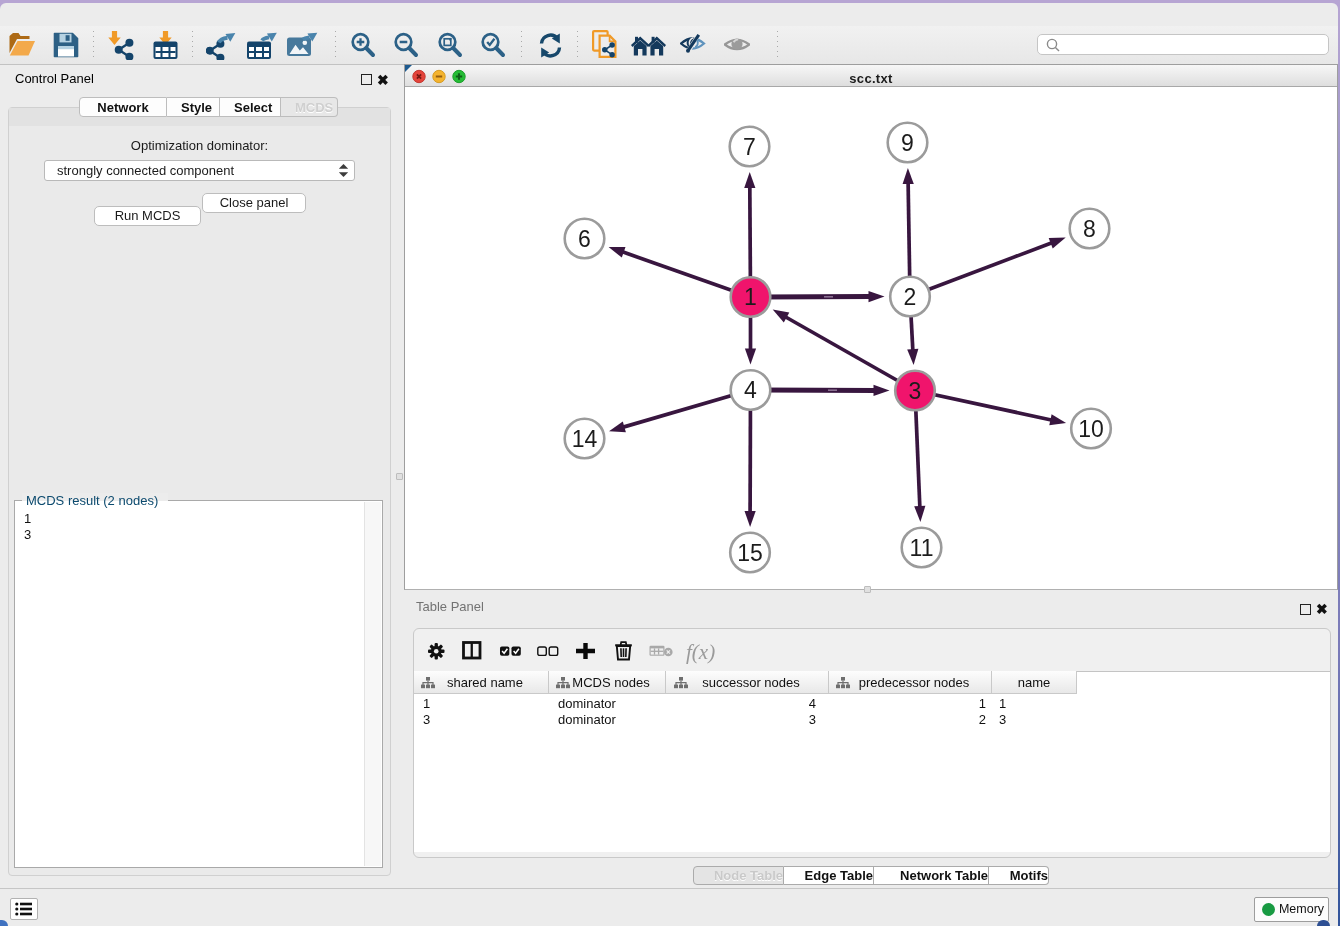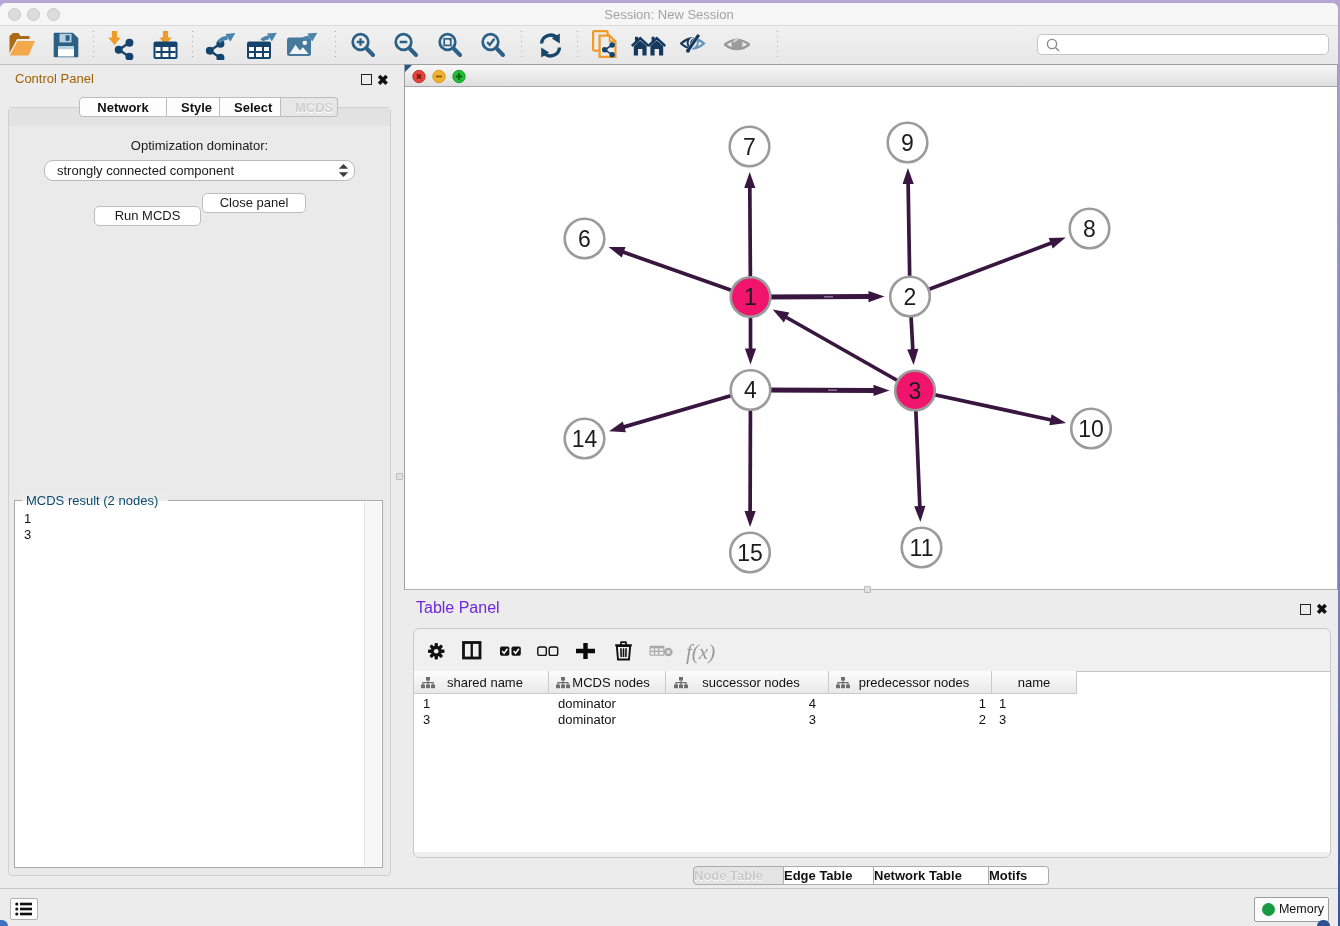"Session: New Session" div { html: <div> <div></div> <div></div> <div></div> <div>Session: New Session</div> </div> -> none }
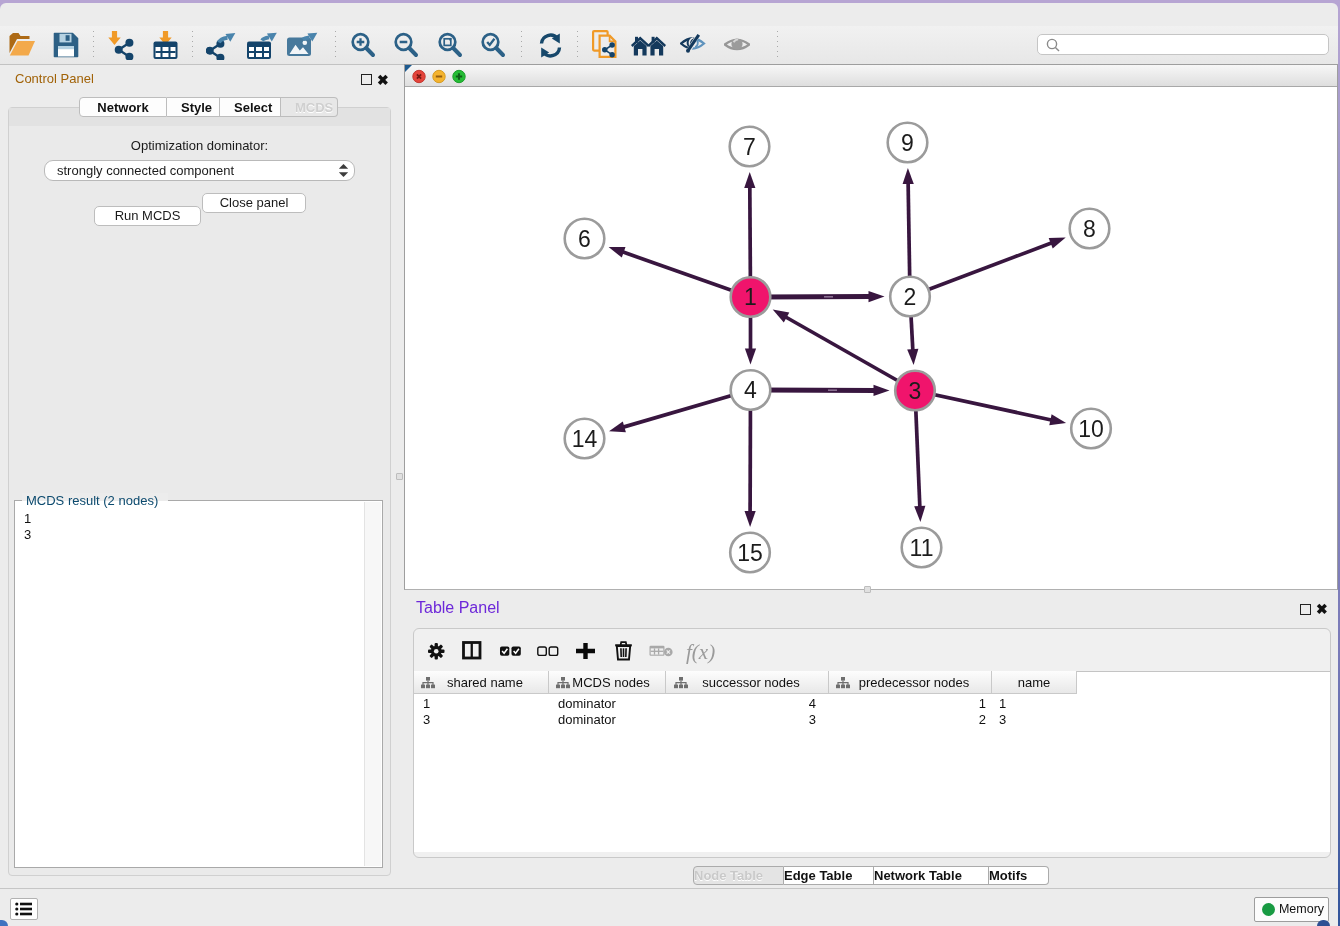"Control Panel" #cp-title { color: #a16207 -> #000000 }
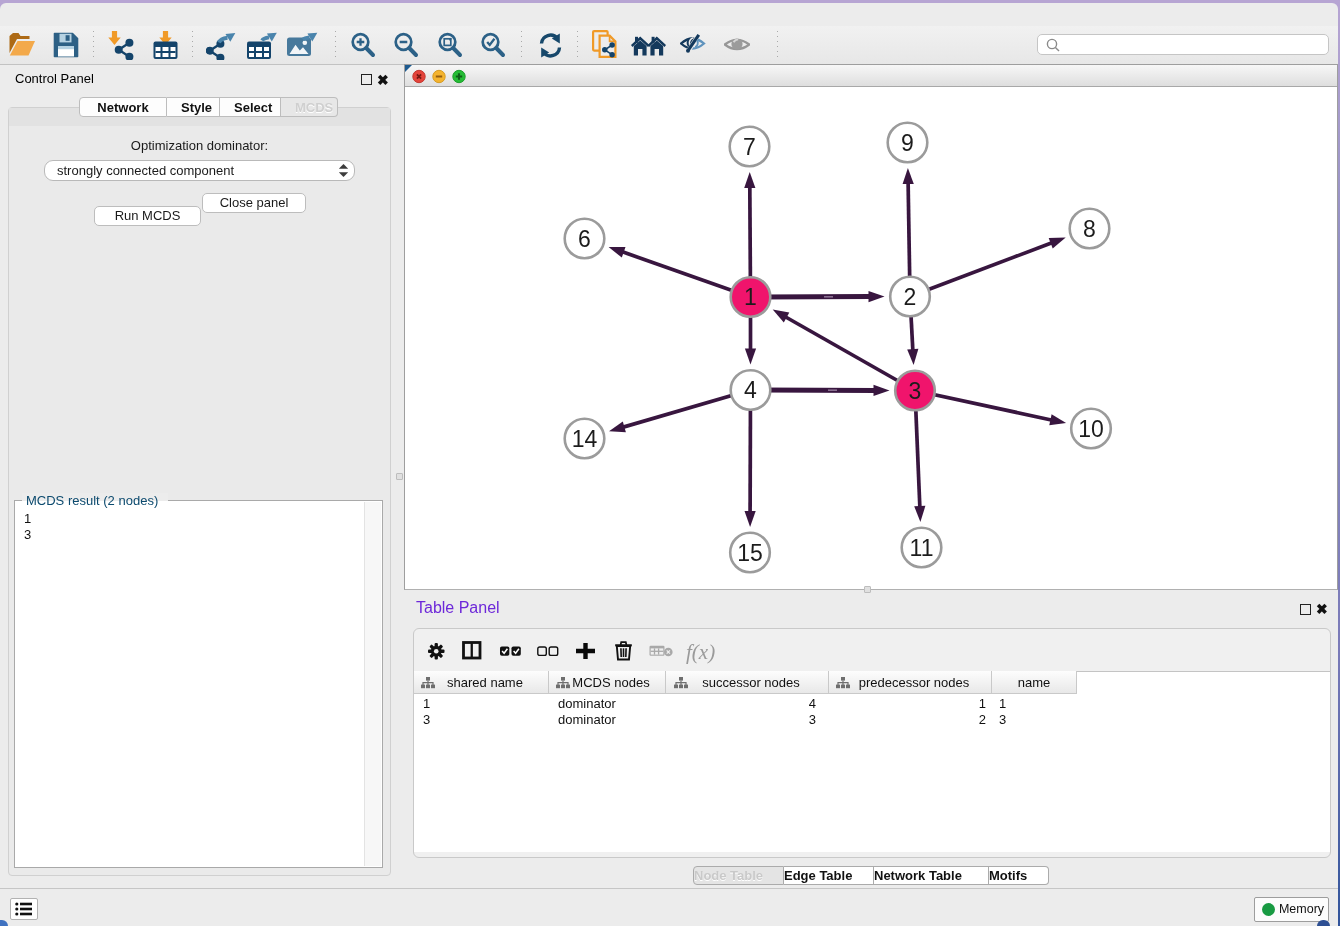"scc.txt" div { html: none -> <div>scc.txt</div> }
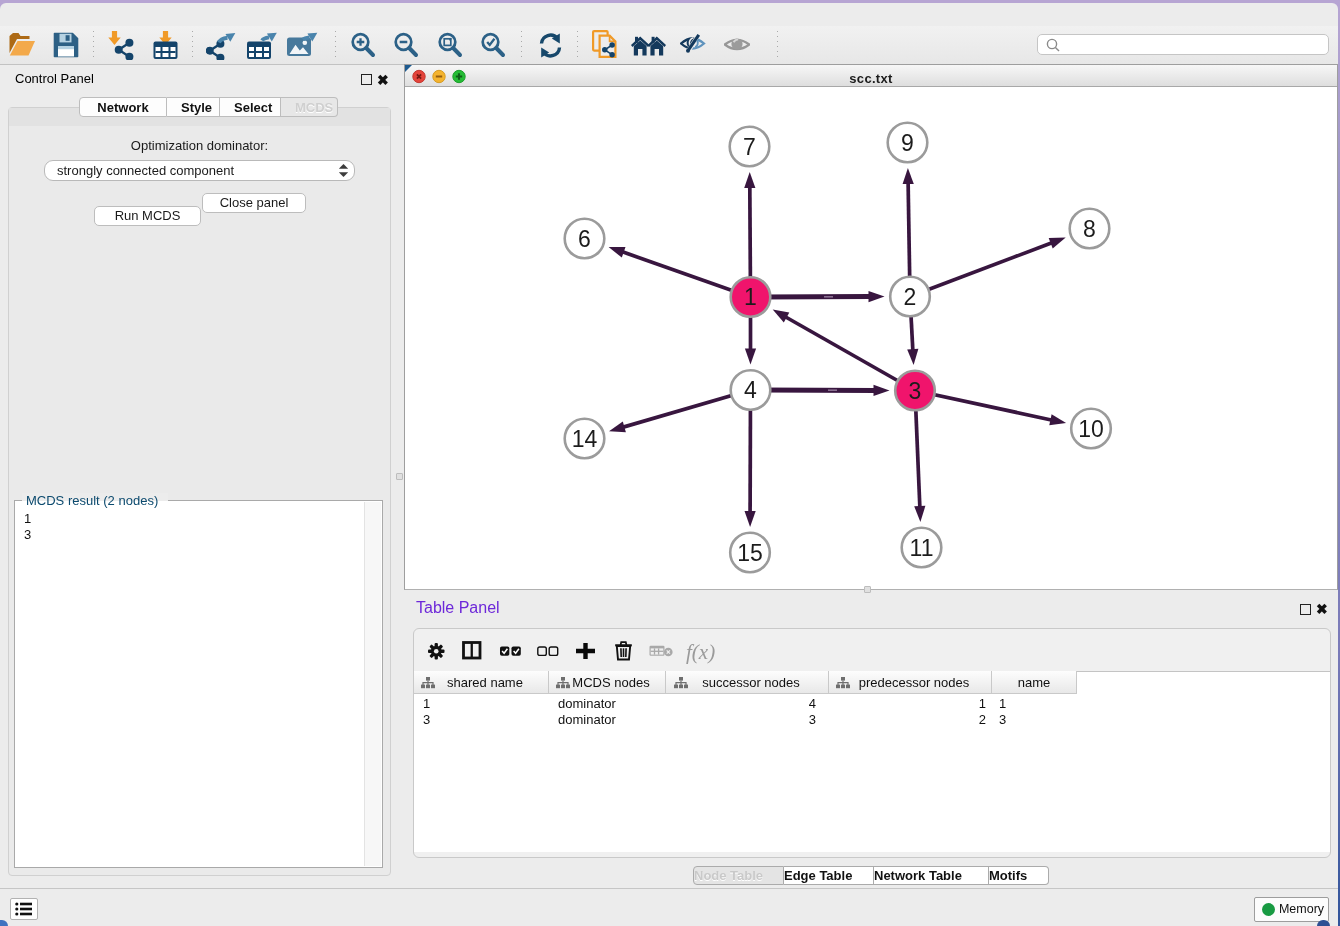"strongly connected component" #optsel { border-radius: 9px -> 3px }
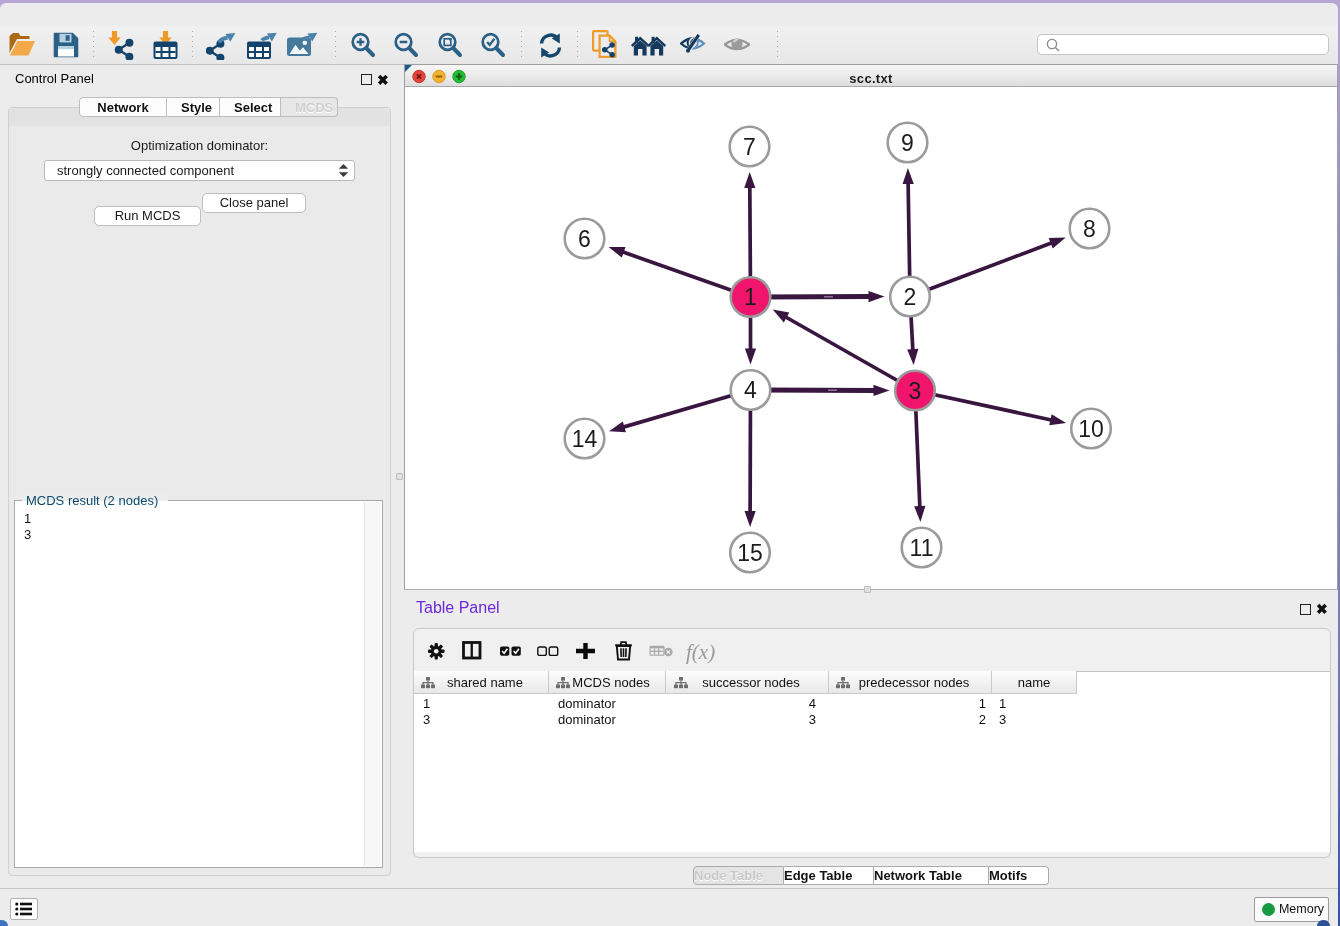"Table Panel" #tp-title { color: #6d28d9 -> #737373; font-size: 16px -> 13px }
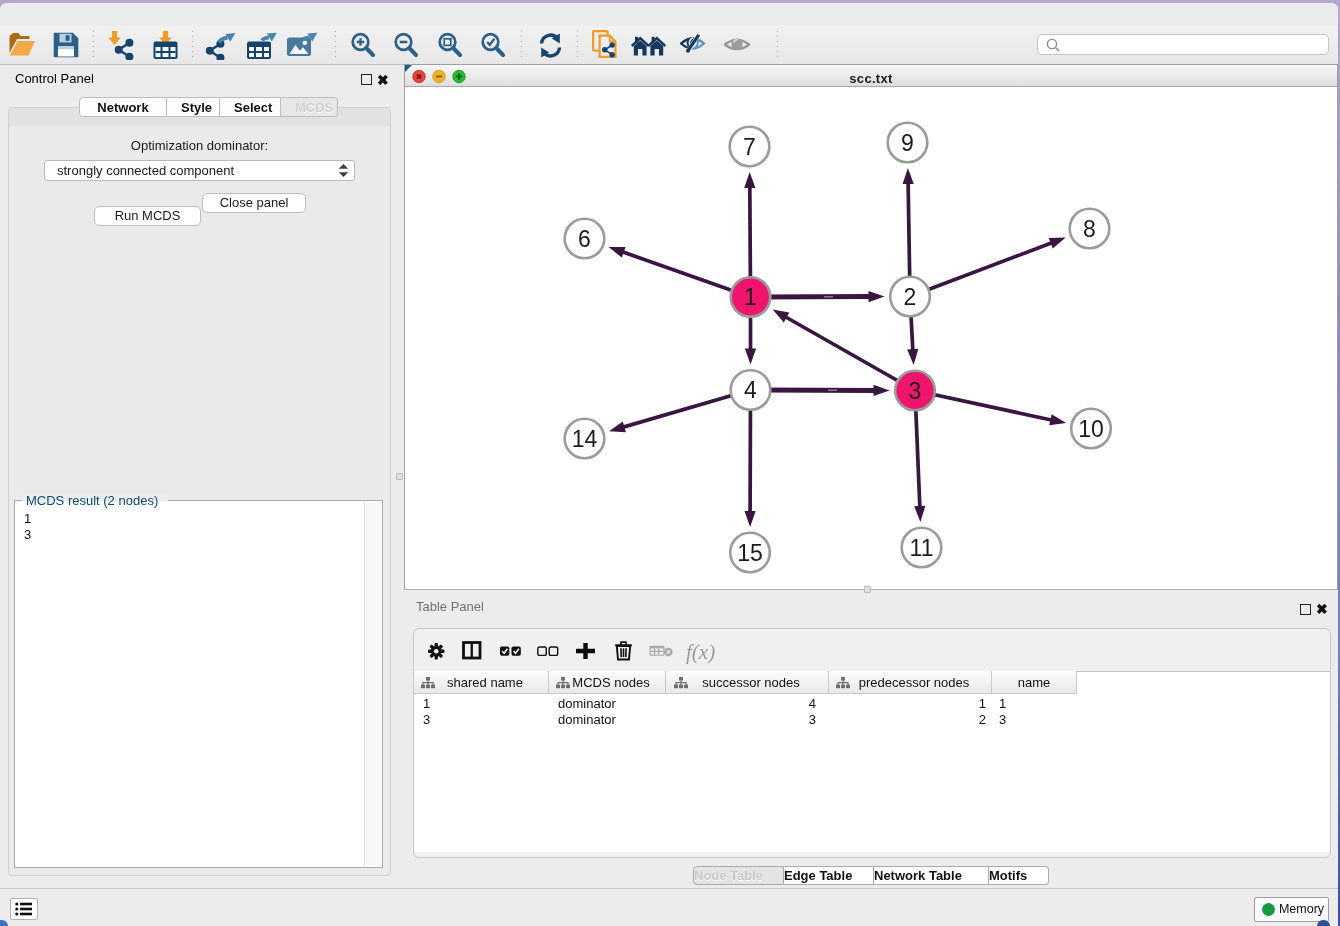"Node Table" .btab { text-align: left -> right }
